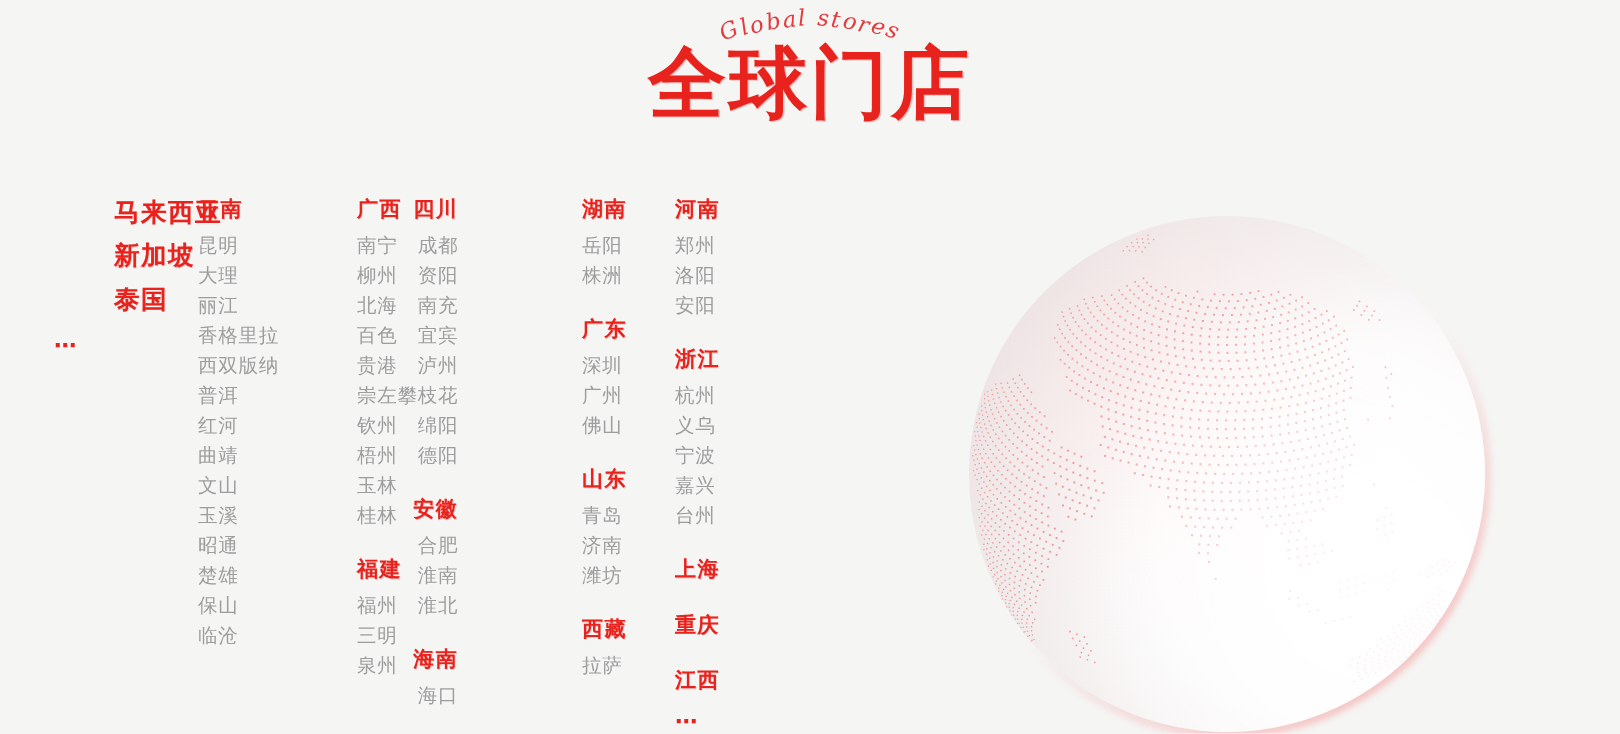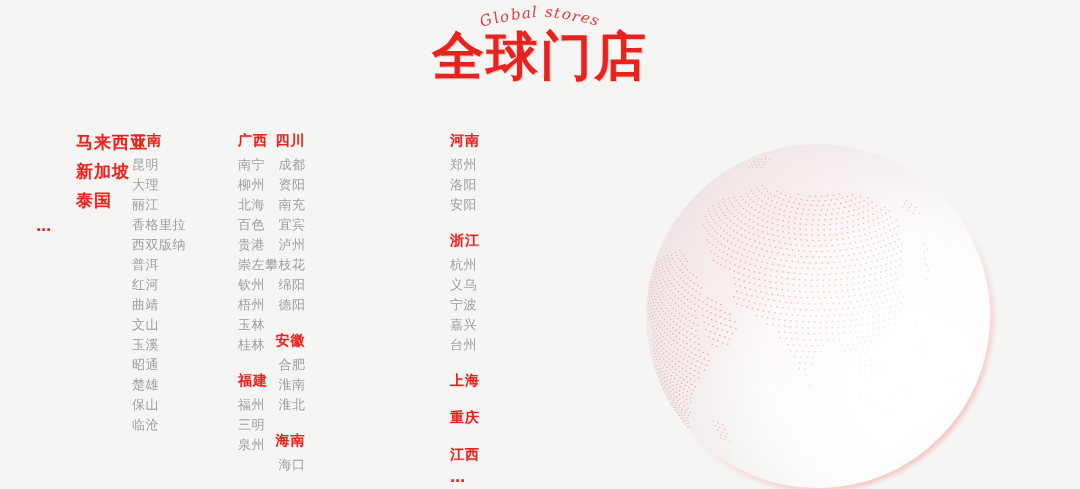"湖南" div.col { html: none -> <div> <div>湖南</div> <div> <div>岳阳</div> <div>株洲</div> </div> <div>广东</div> <div> <div>深圳</div> <div>广州</div> <div>佛山</div> </div> <div>山东</div> <div> <div>青岛</div> <div>济南</div> <div>潍坊</div> </div> <div>西藏</div> <div> <div>拉萨</div> </div> </div> }
